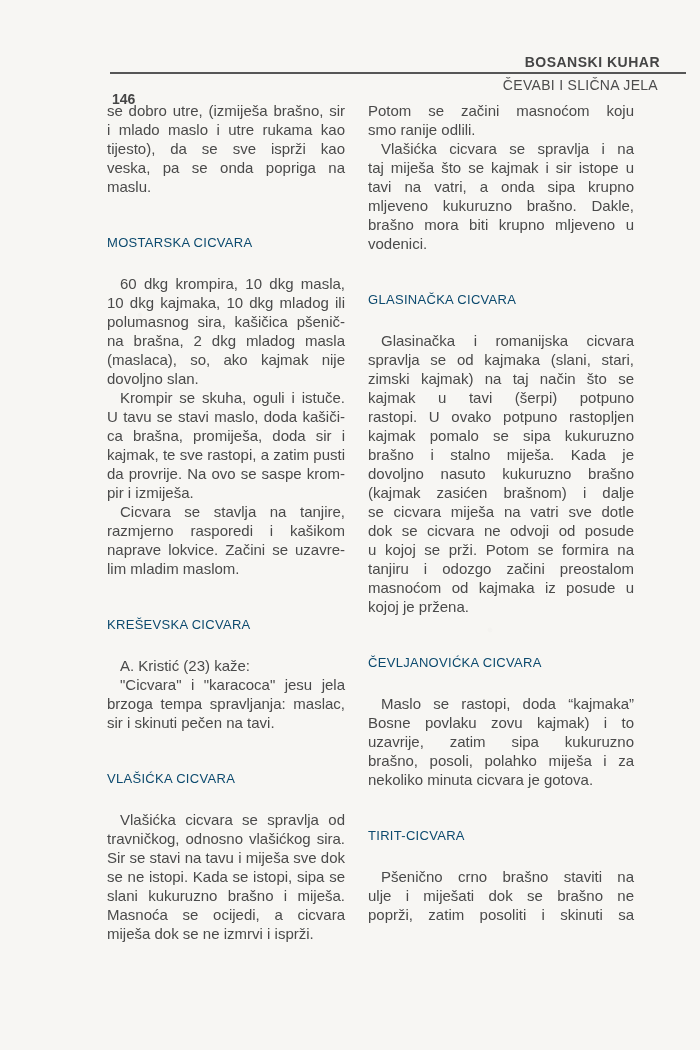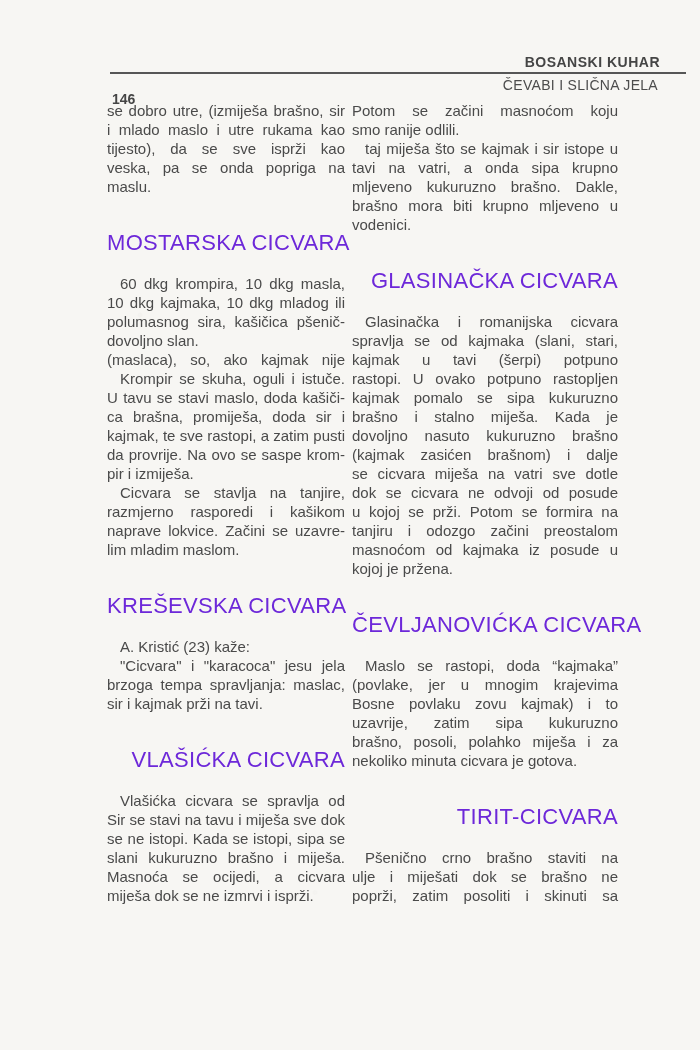"Potom se začini masnoćom koju" .col-right { left: 352px -> 368px }
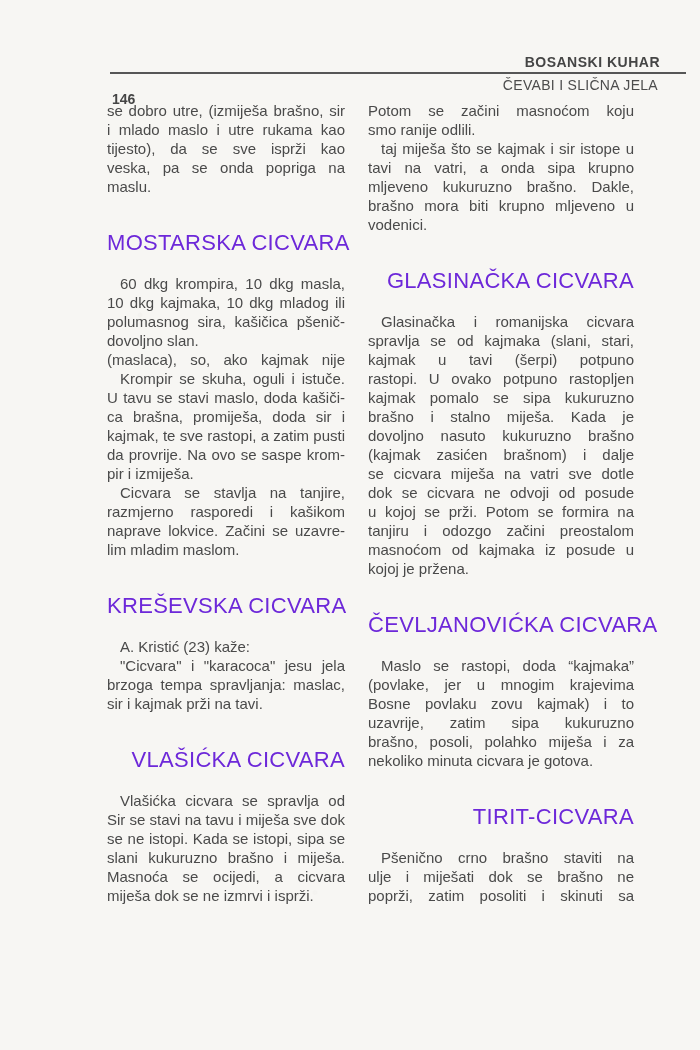"Vlašićka cicvara se spravlja i" div.line { html: none -> <div>Vlašićka cicvara se spravlja i na</div> }
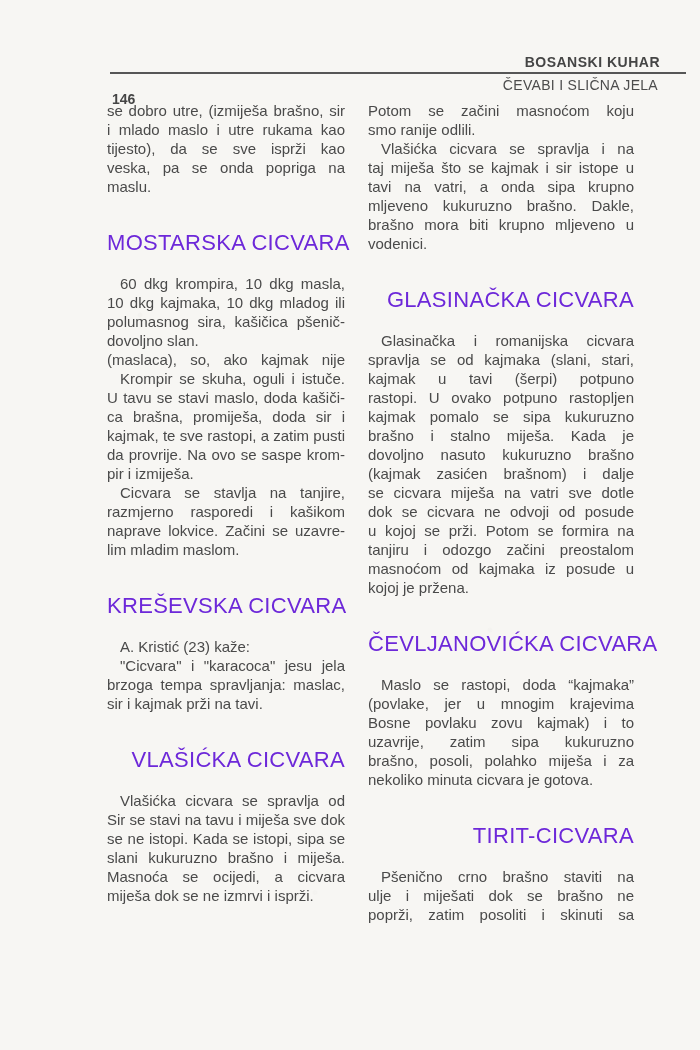"MOSTARSKA CICVARA" .heading { color: #6d28d9 -> #0c4a6e; font-size: 22px -> 13px; text-align: right -> none }
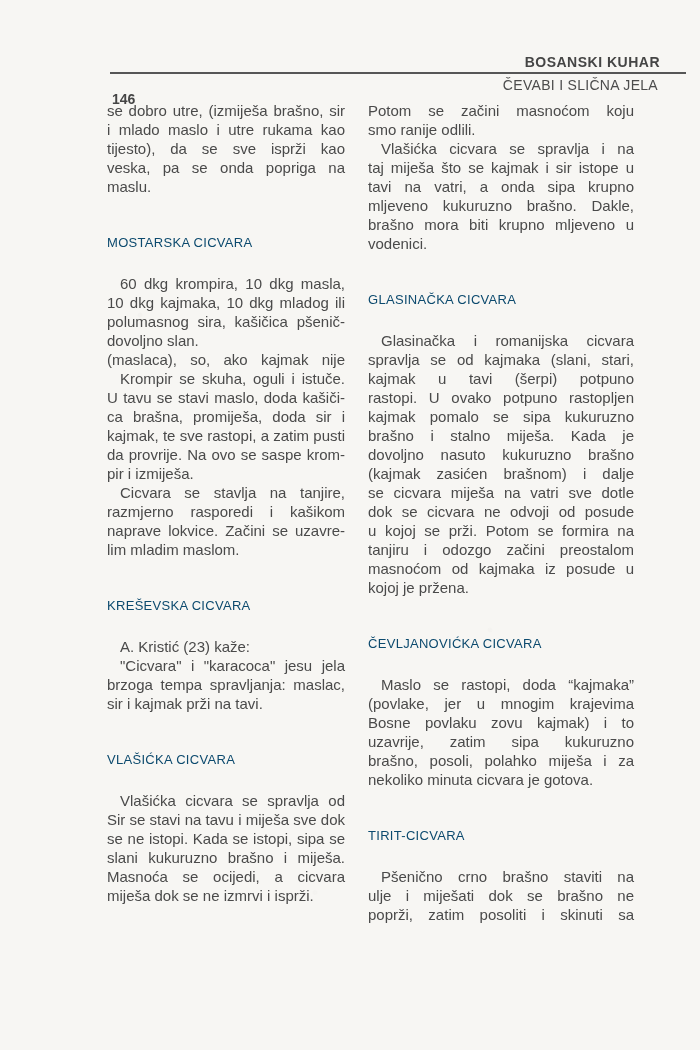"na brašna, 2 dkg mladog" div.line { html: none -> <div>na brašna, 2 dkg mladog masla</div> }
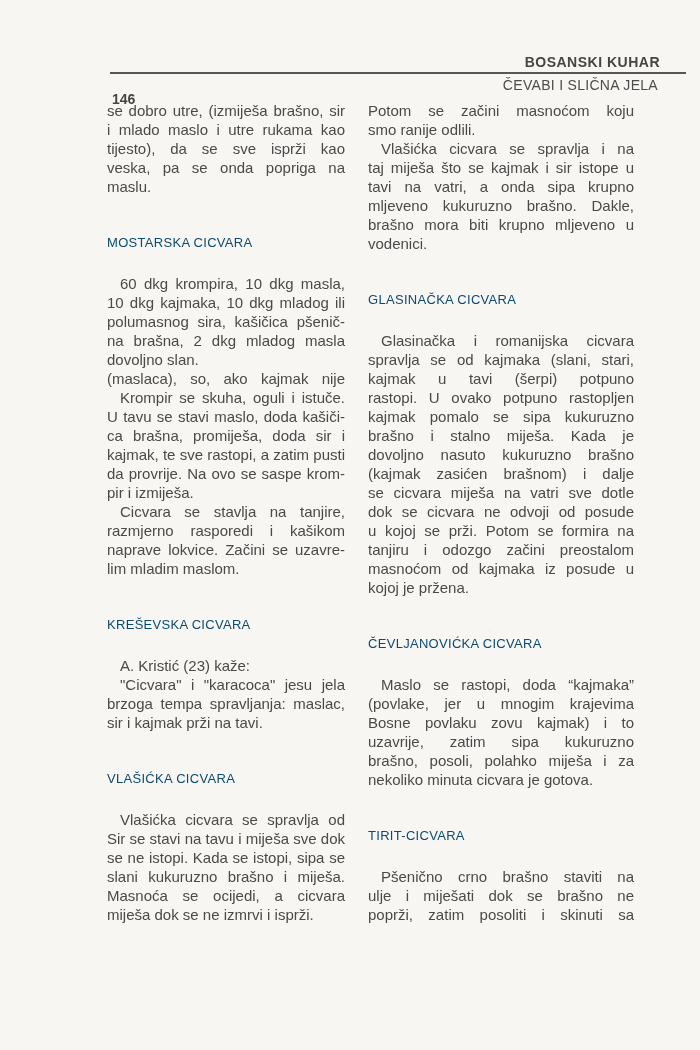"dovoljno slan." div.line { order: before "(maslaca), so, ako kajmak nije" -> after "(maslaca), so, ako kajmak nije" }
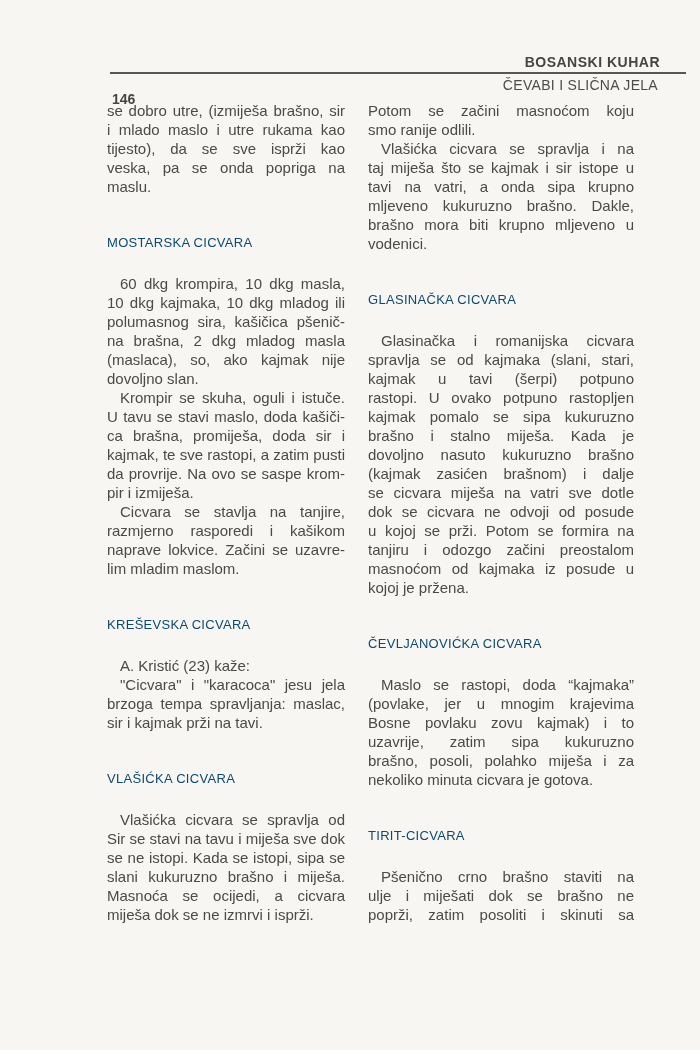"zimski kajmak) na taj način" div.line { html: none -> <div>zimski kajmak) na taj način što se</div> }
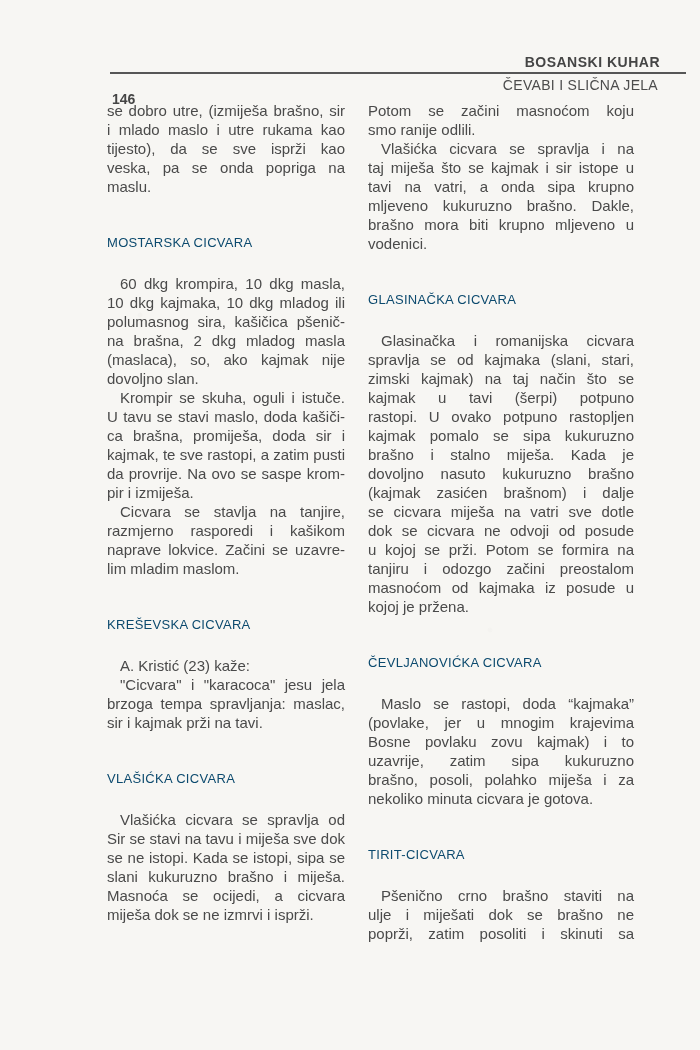"sir i kajmak prži na" div.line { text: kajmak prži -> skinuti pečen }
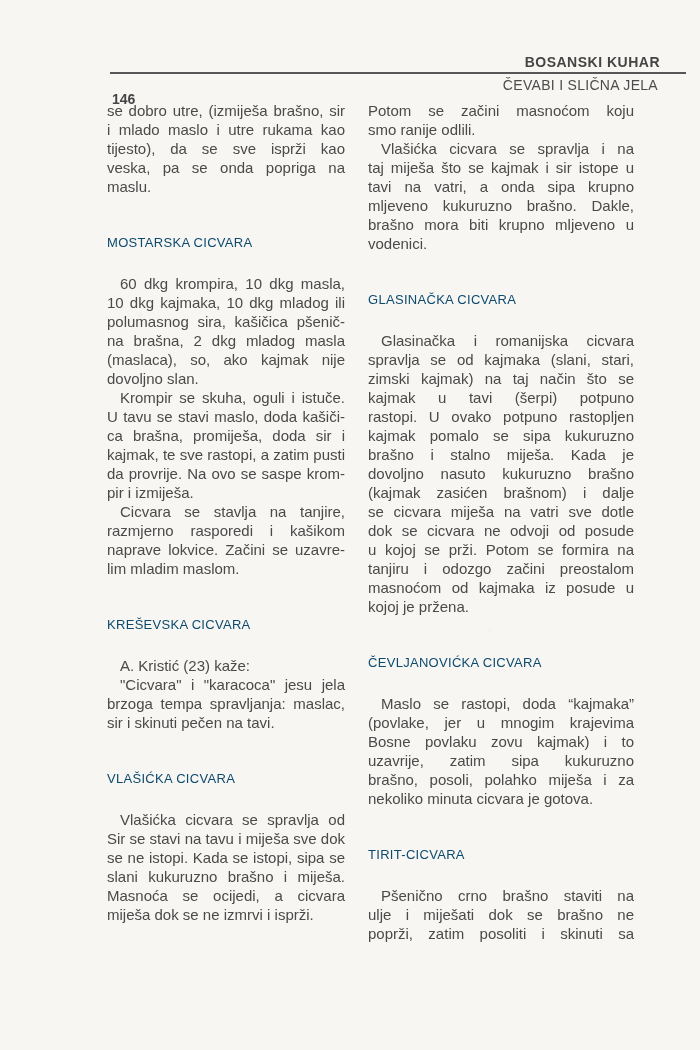"(povlake, jer u mnogim krajevima" div.line { html: <div>(povlake, jer u mnogim krajevima</div> -> none }
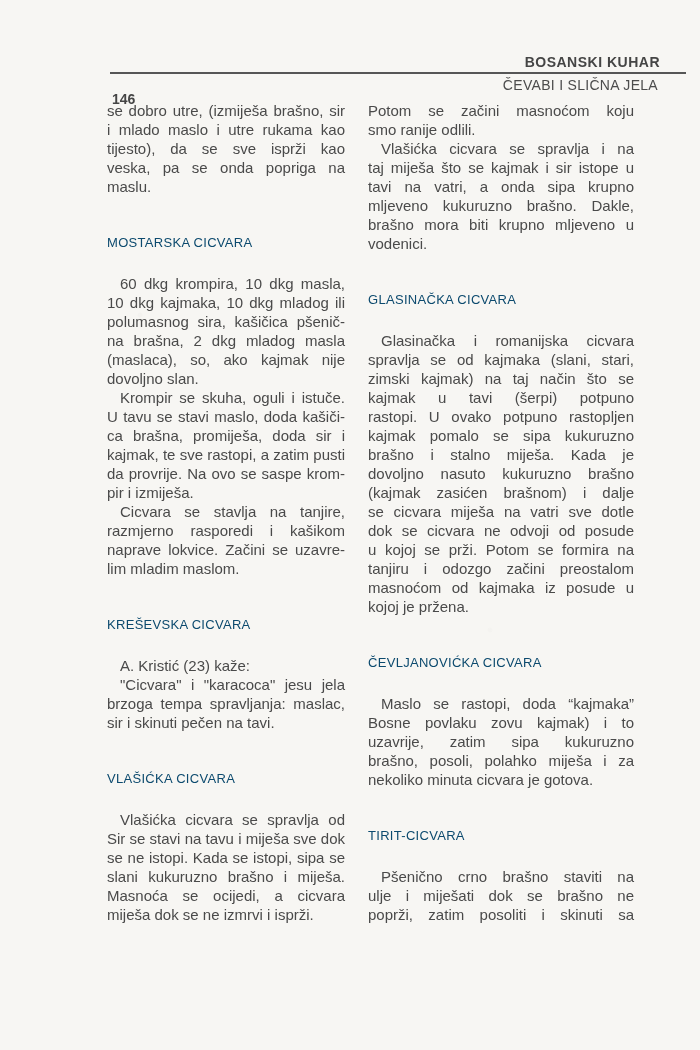"travničkog, odnosno vlašićkog sira." div.line { html: none -> <div>travničkog, odnosno vlašićkog sira.</div> }
